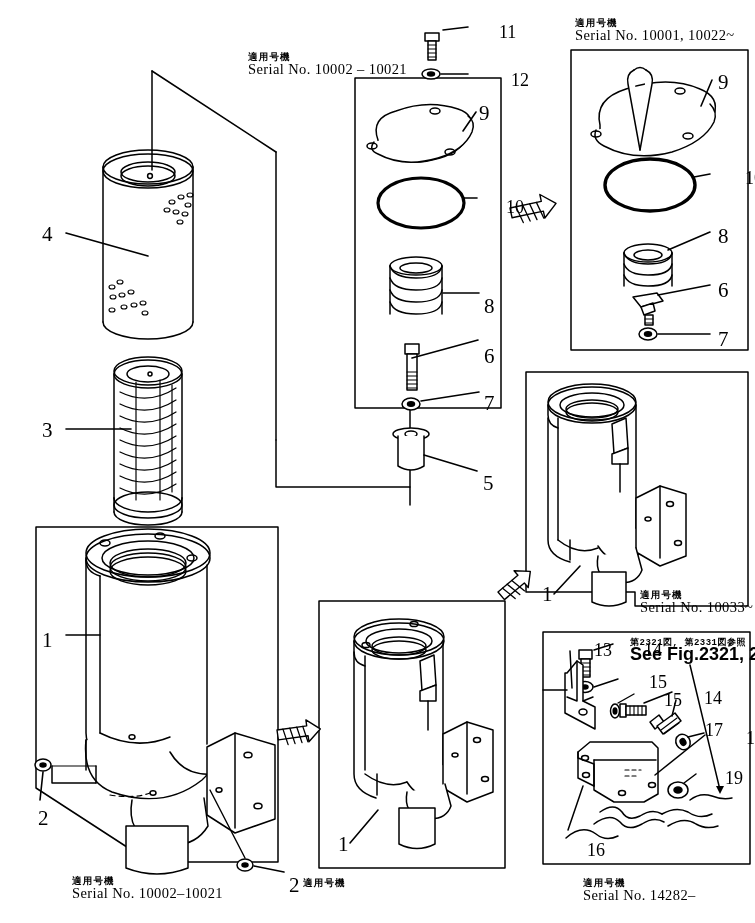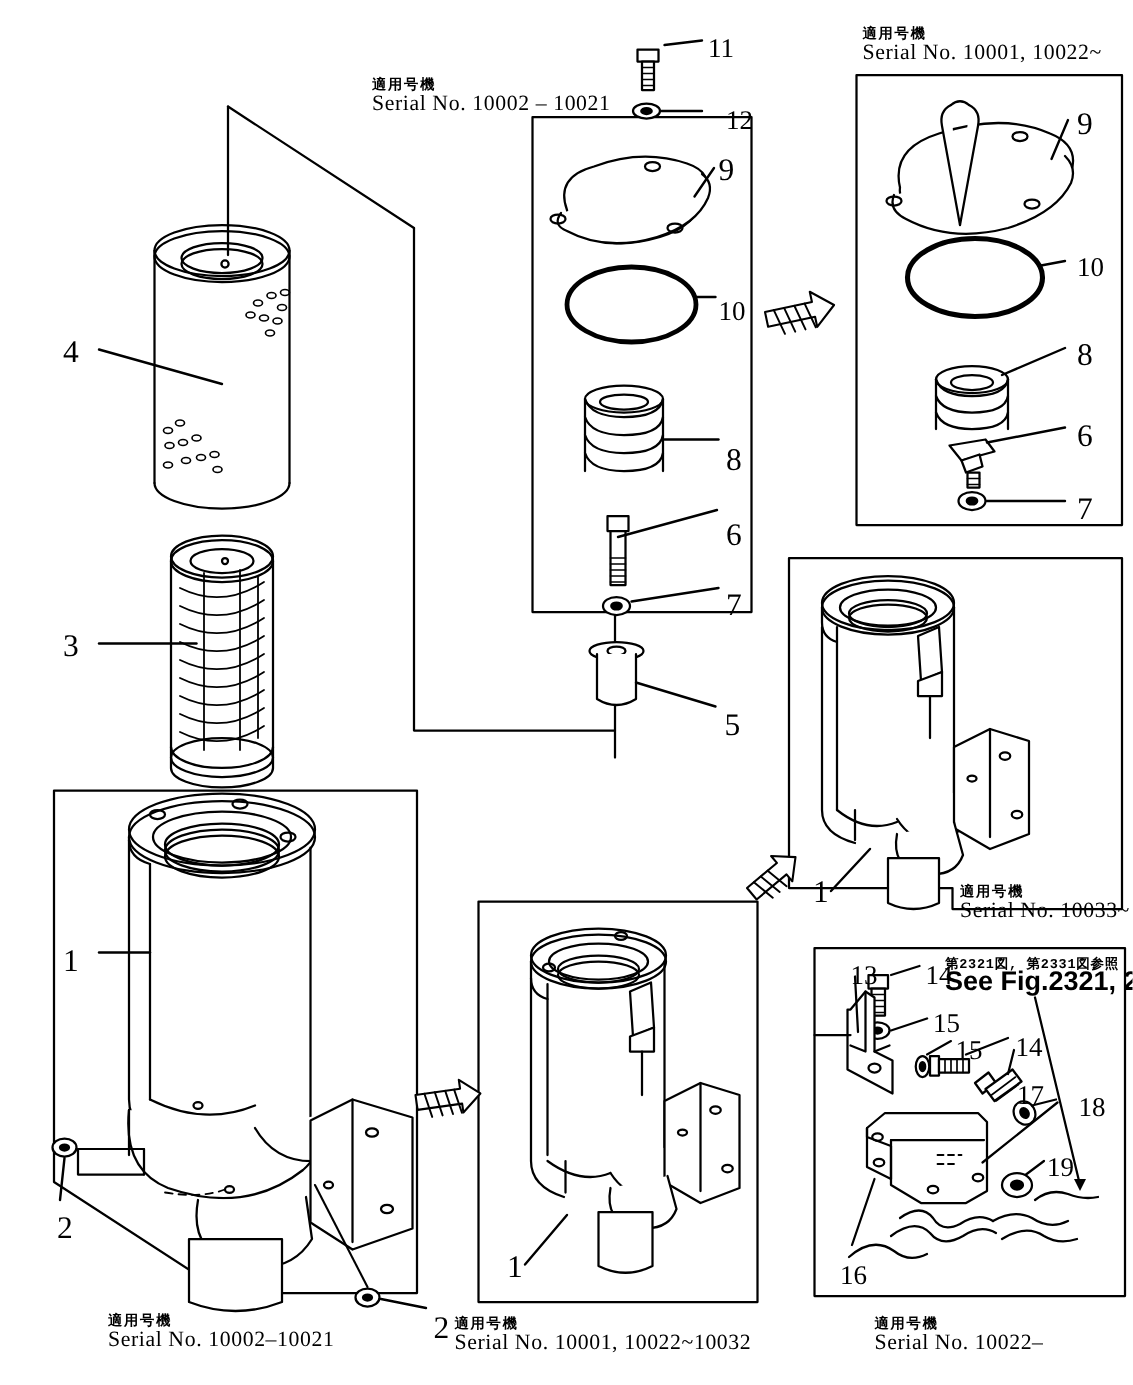"11" .callout.sm { margin-left: none -> 27px }
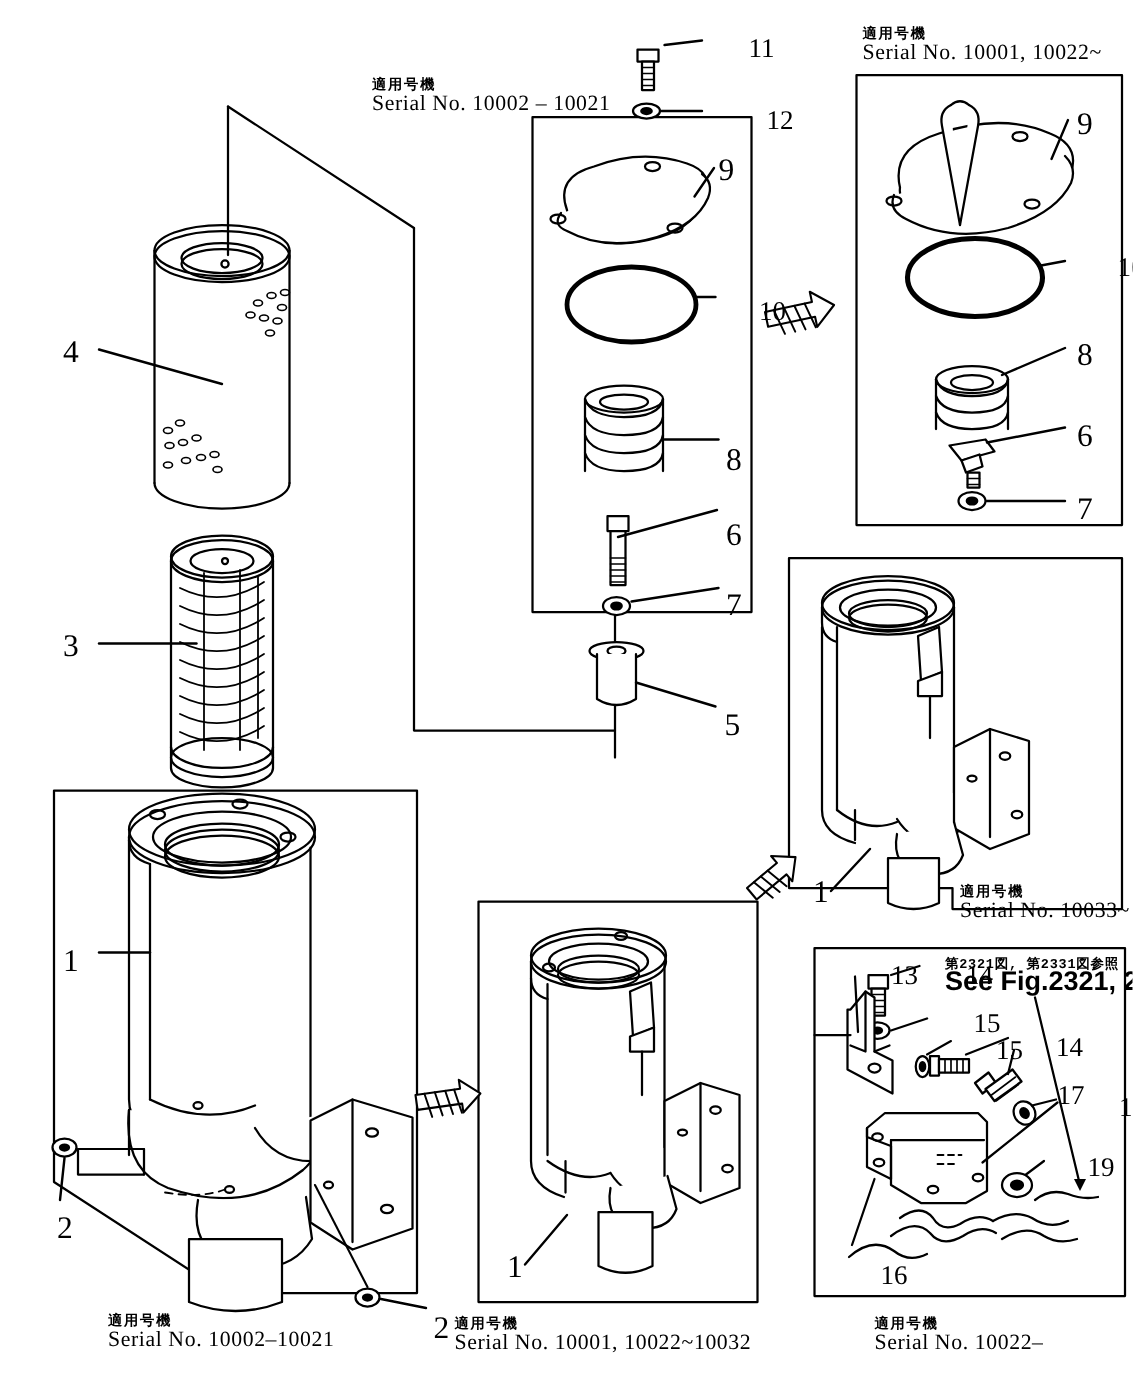"Serial No. 10001, 10022~10032" div.sn { html: <div>Serial No. 10001, 10022~10032</div> -> none }
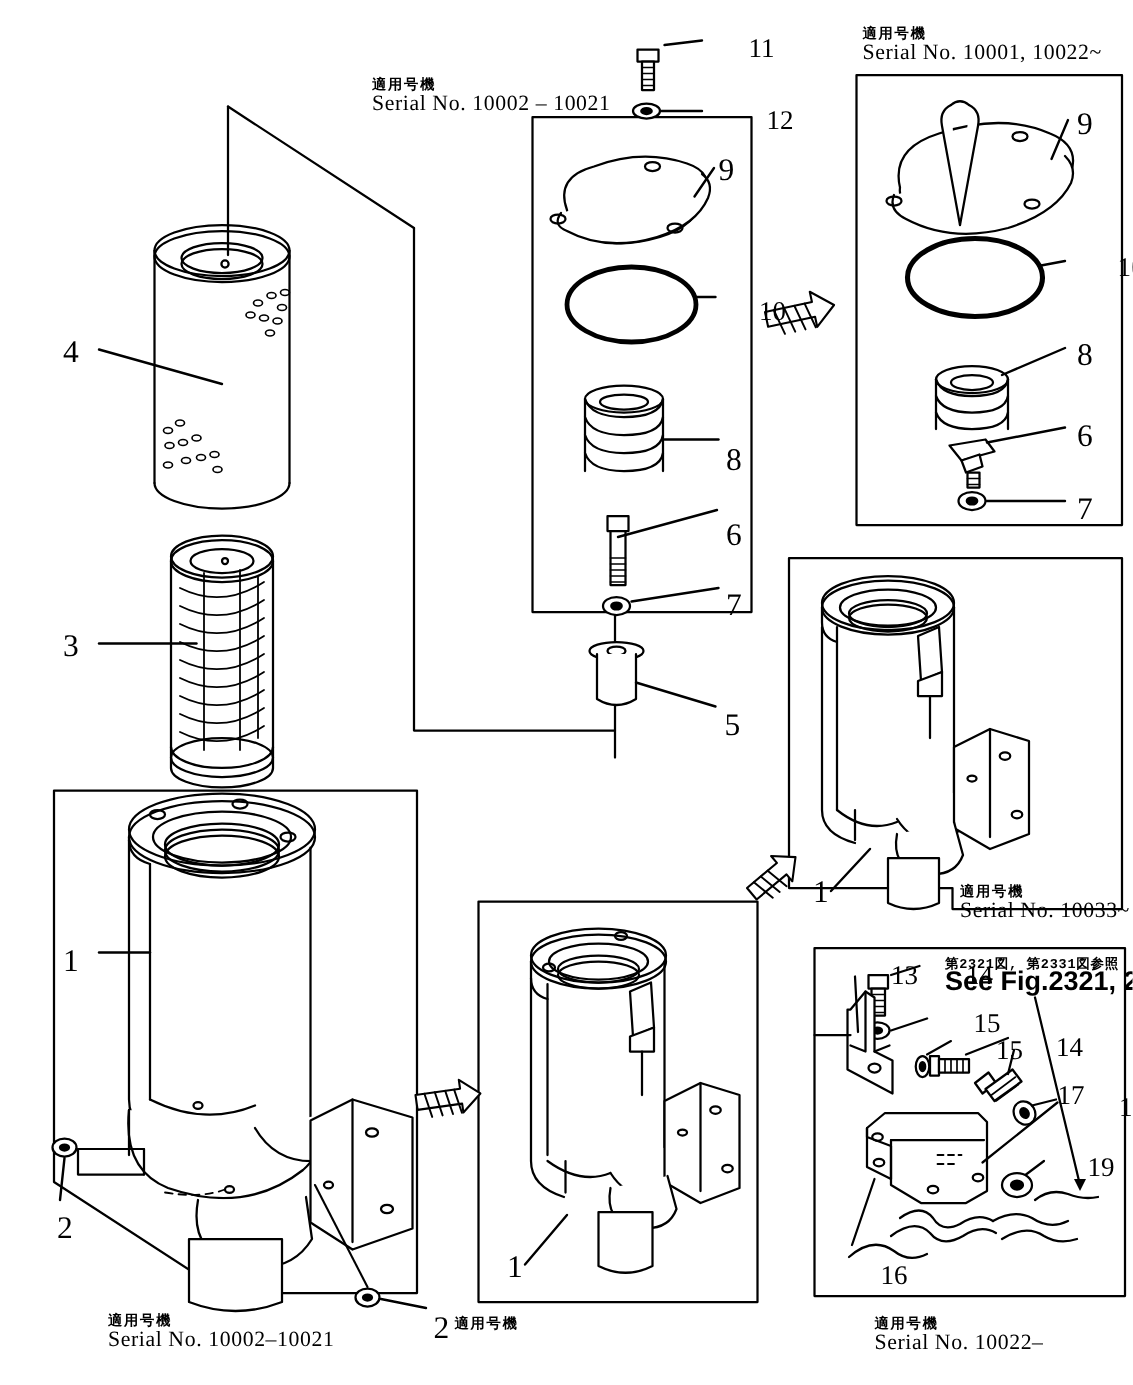"Serial No. 10022–" div.sn { text: 10022 -> 14282 }
